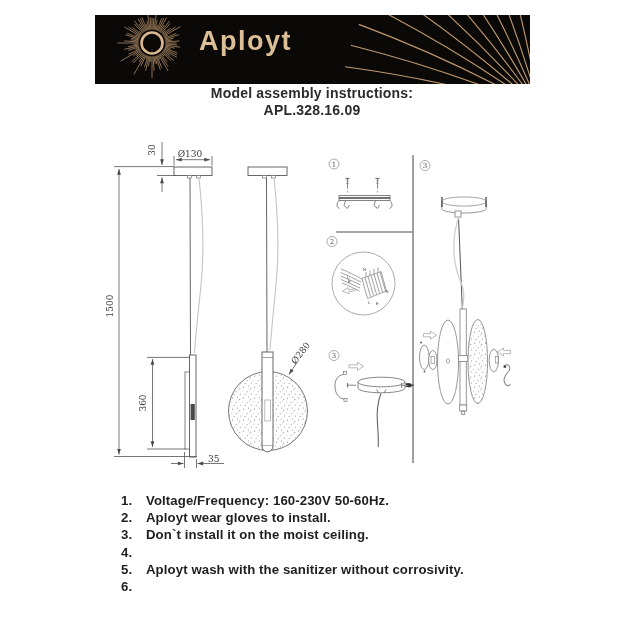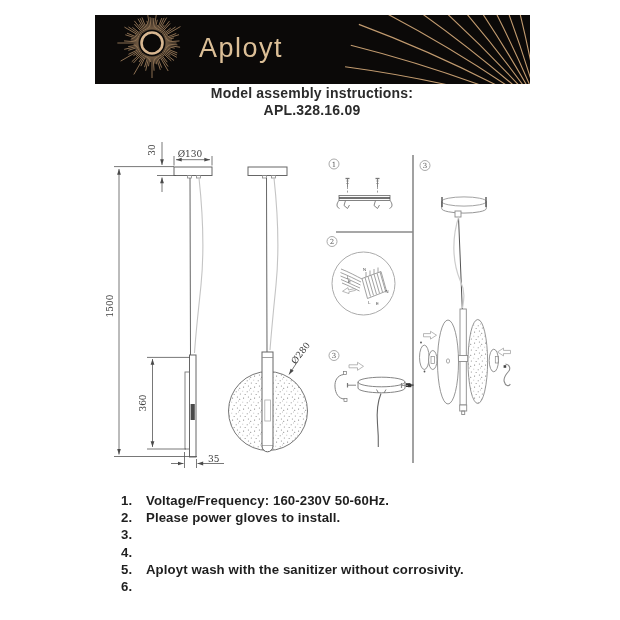"Aployt" .brand { font-weight: 400 -> 700; top: 20px -> 13px }
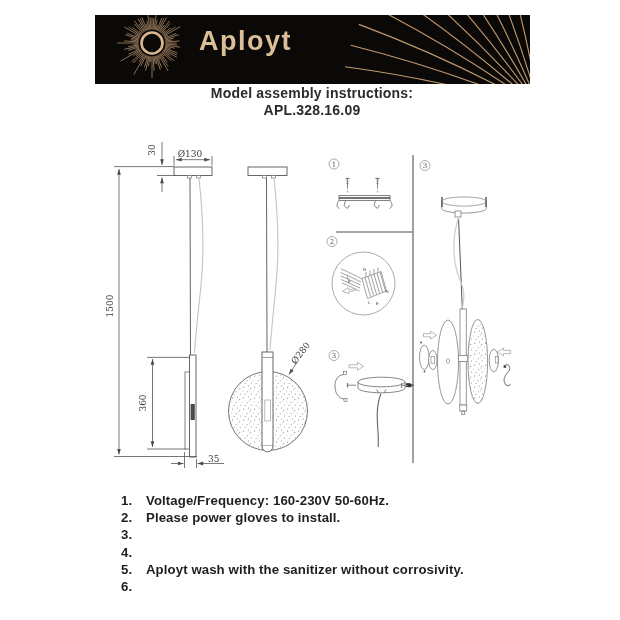"Please power gloves to install." span { text: Please power -> Aployt wear }
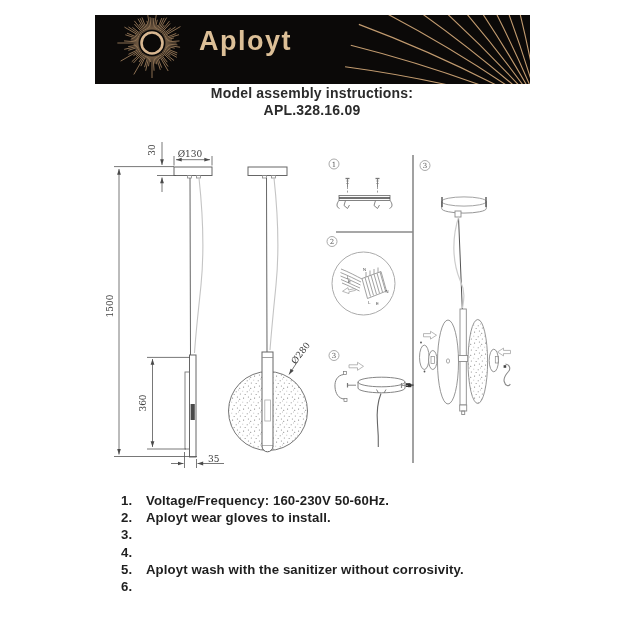"Don`t install it on the" span { html: none -> <span>Don`t install it on the moist ceiling.</span> }
